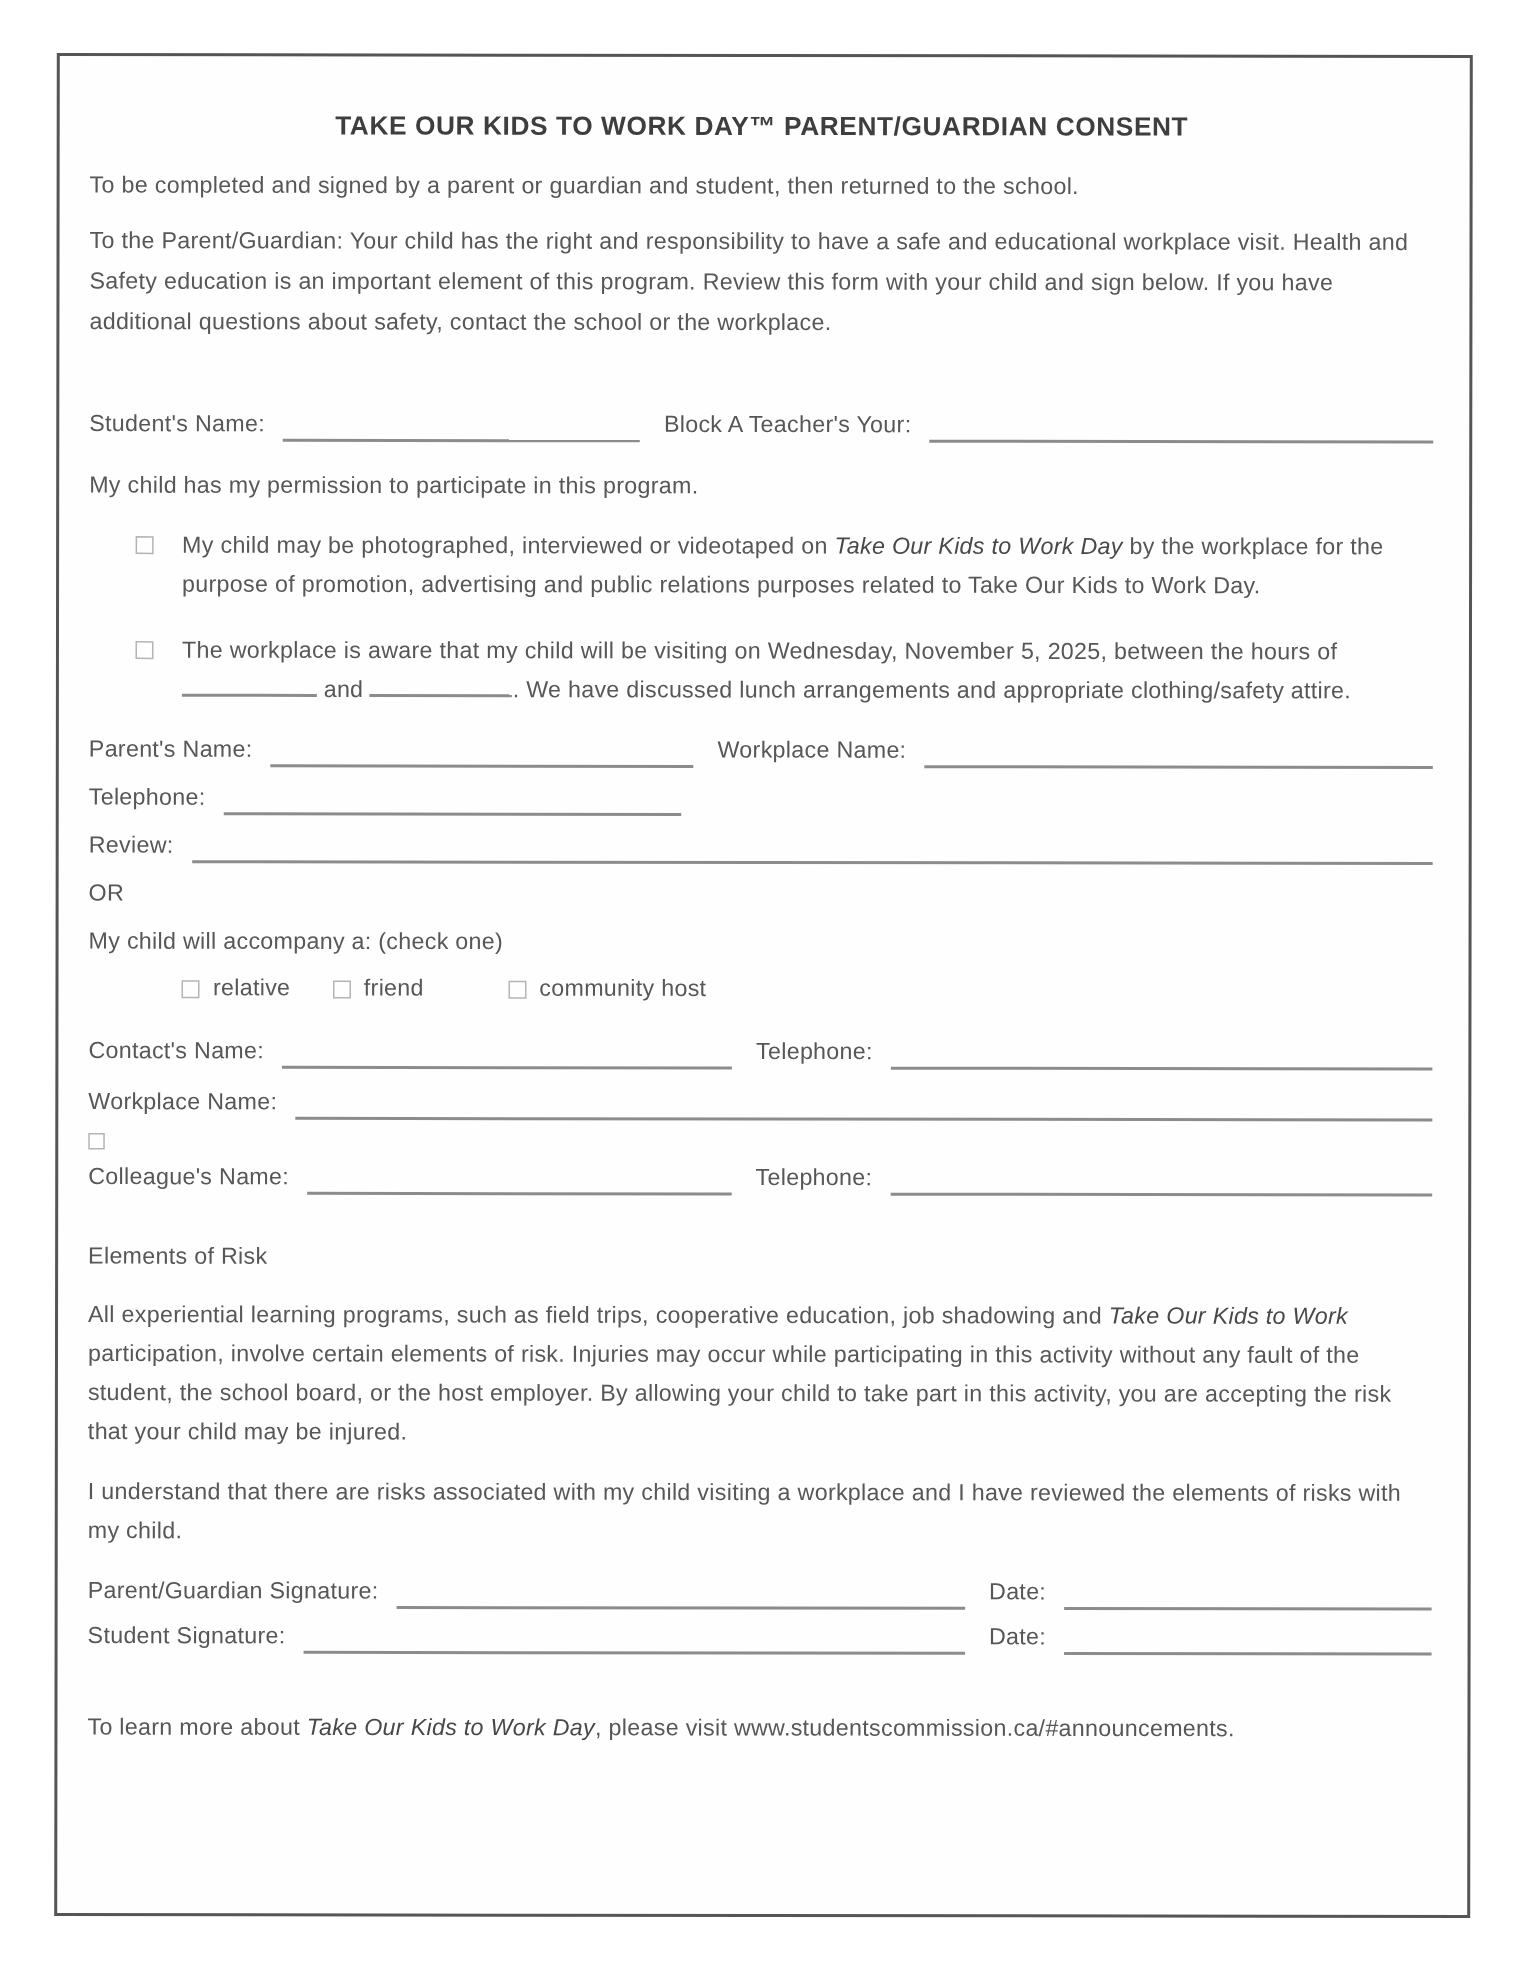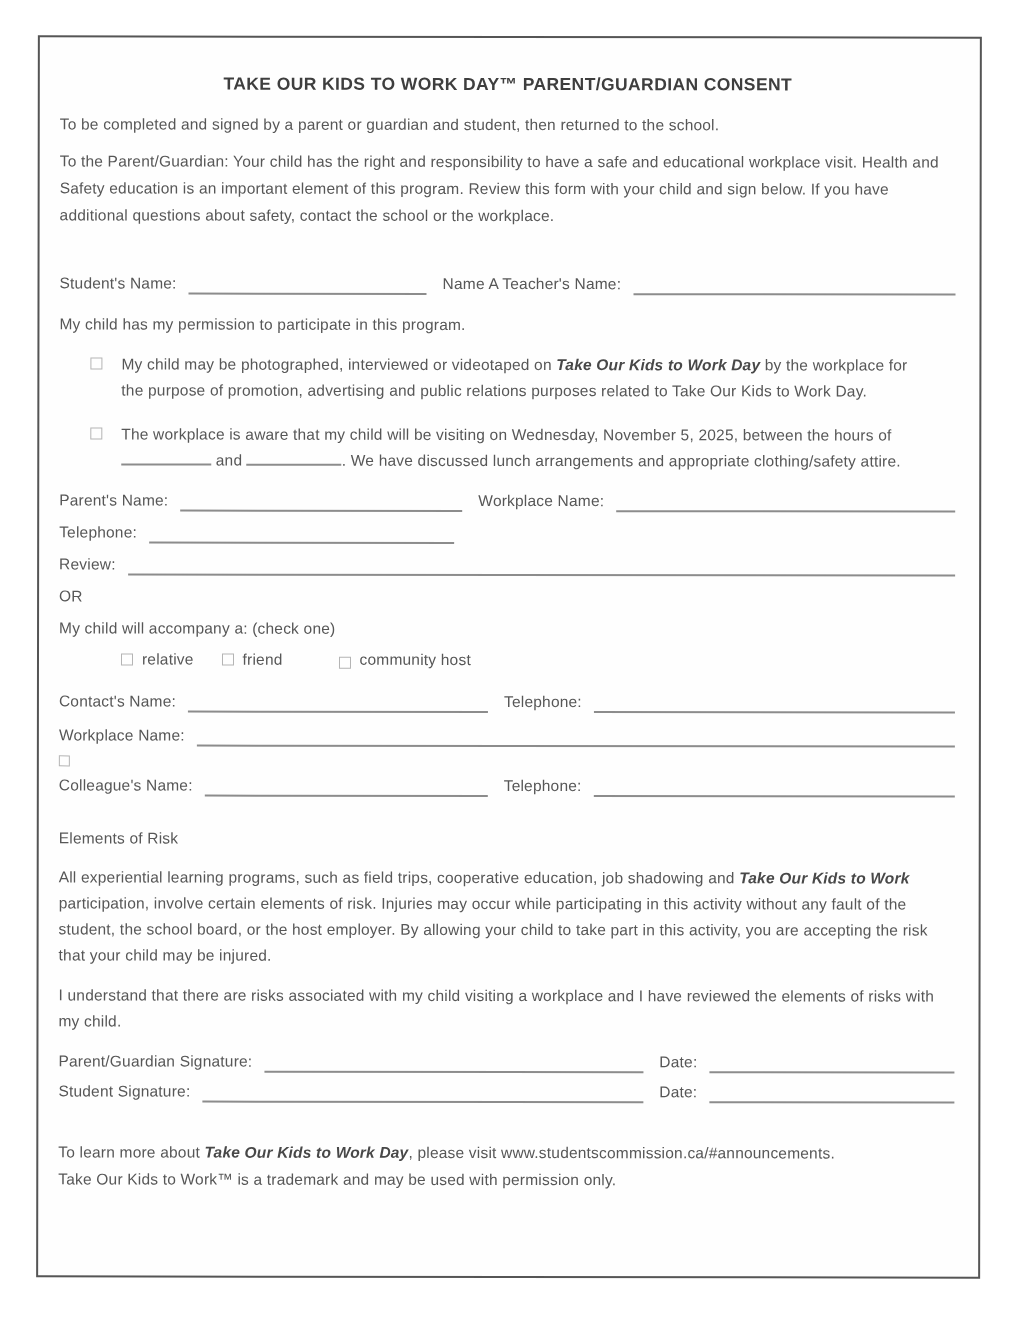"Name A Teacher's Name:" span.lbl { text: Name A Teacher's Name -> Block A Teacher's Your }
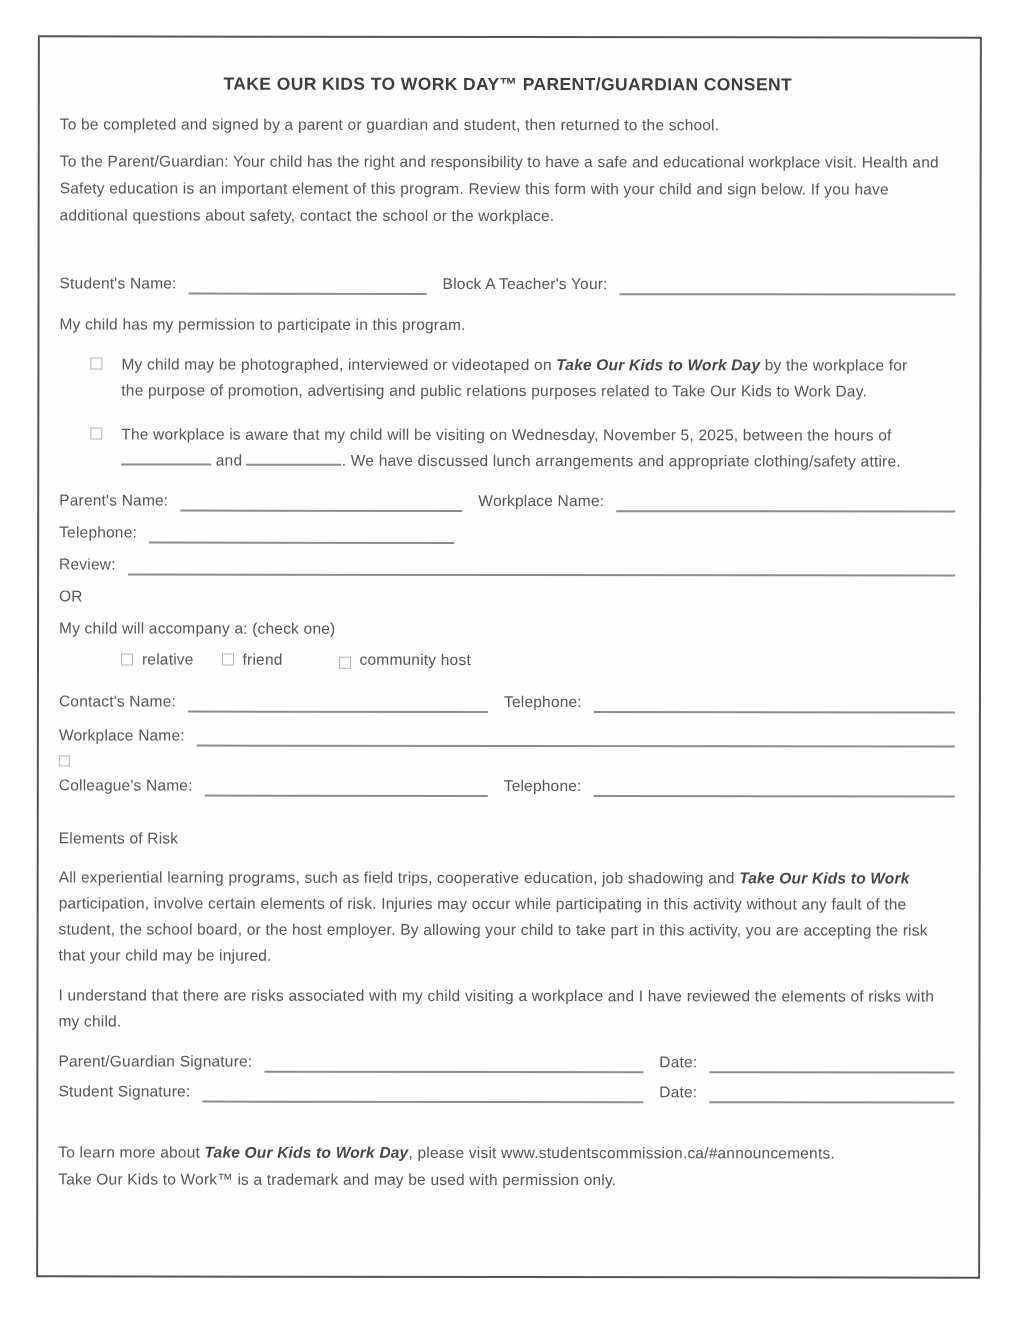"Take Our Kids to Work Day" .bi { font-weight: bold -> normal }
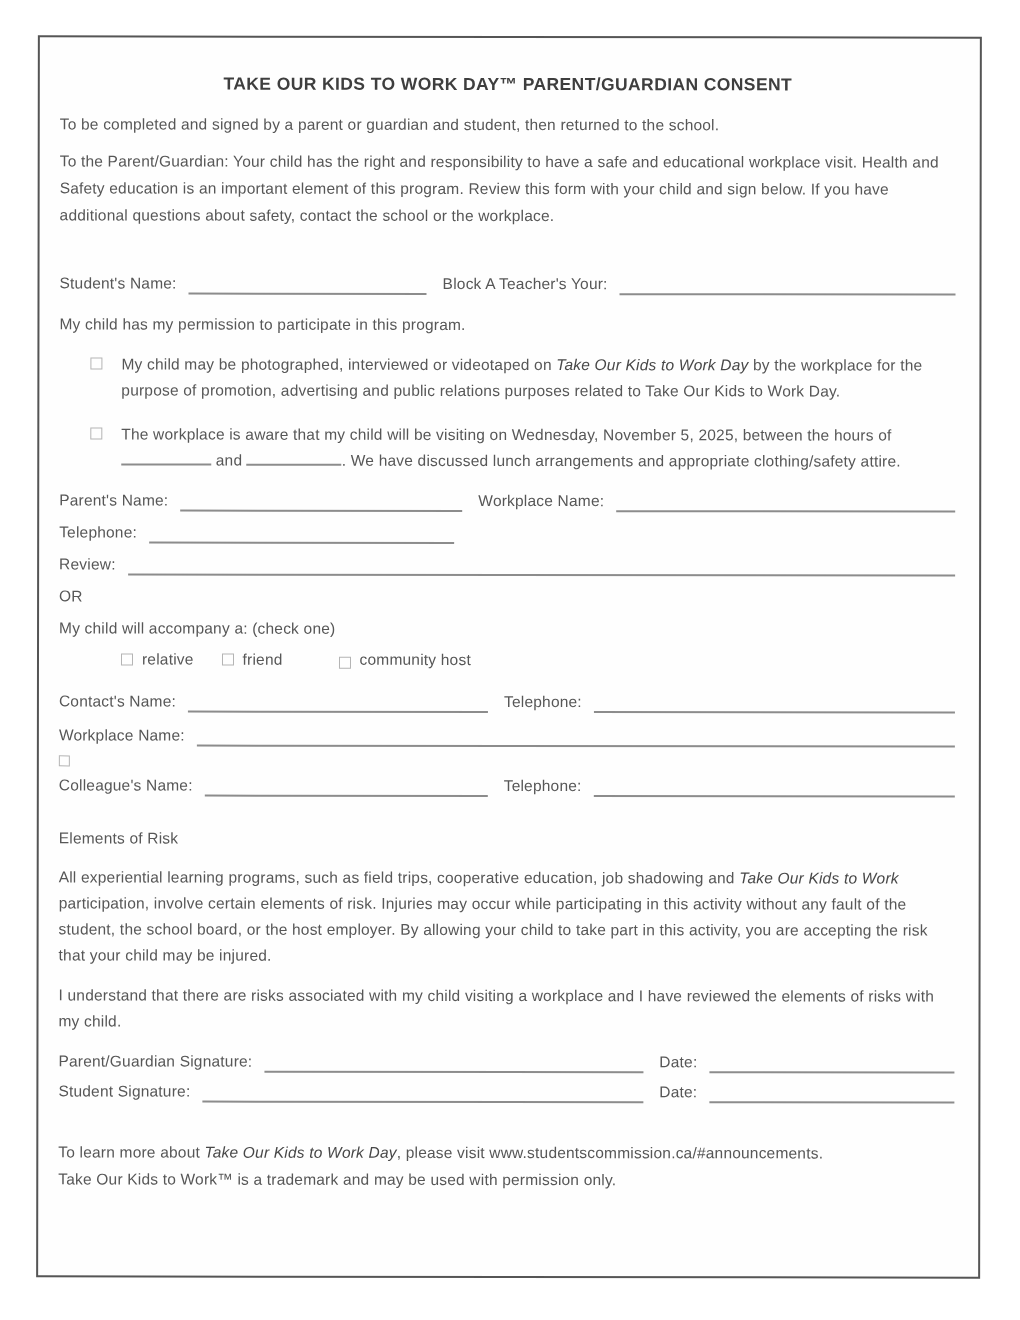"community host" .gap-c { align-items: flex-end -> none }
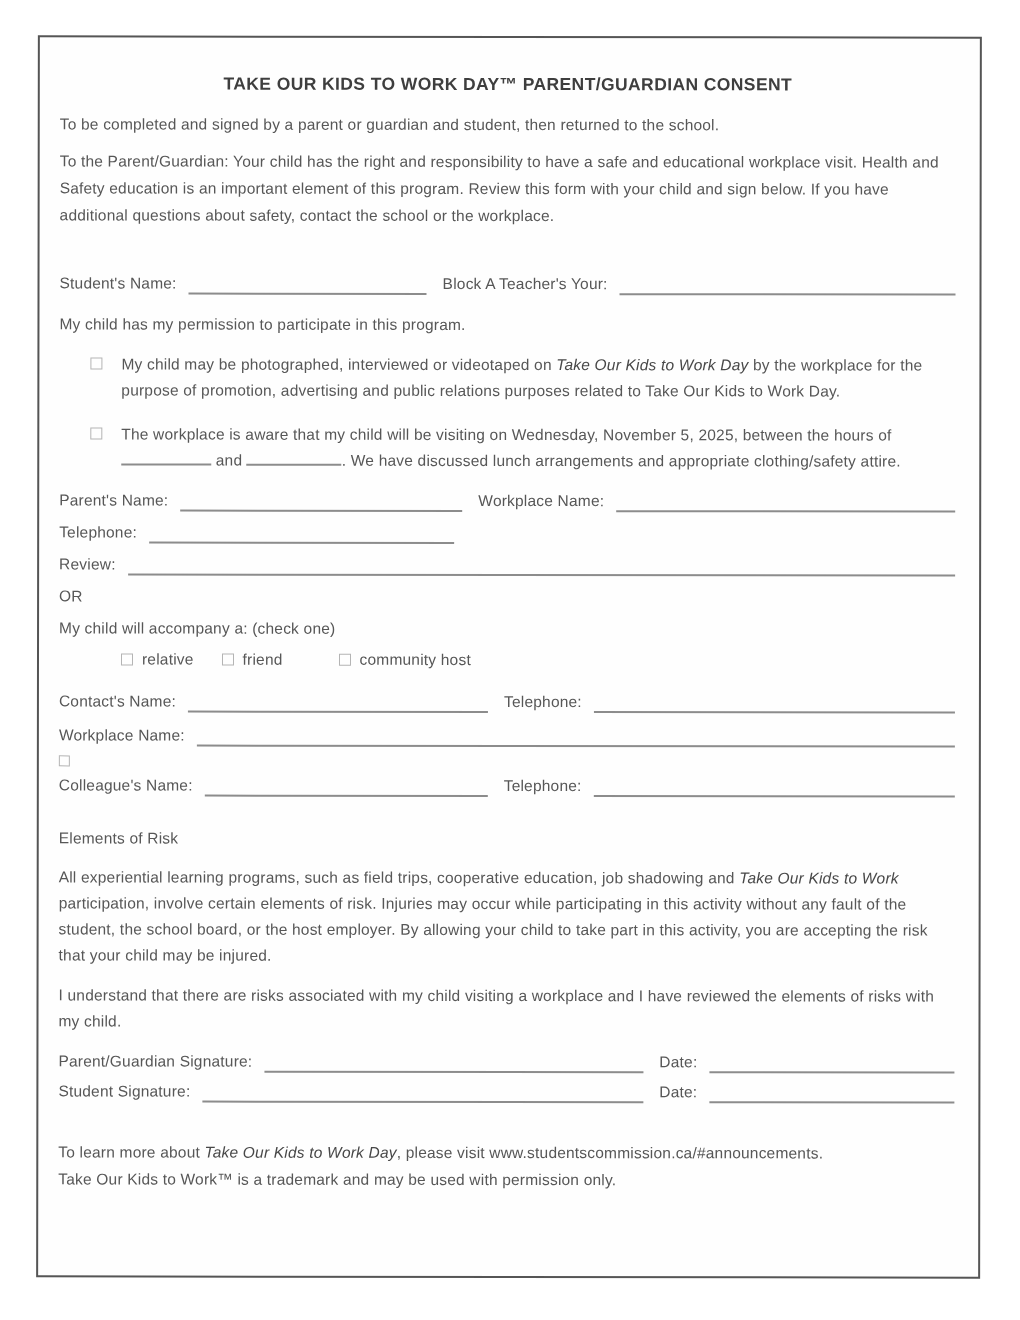"Take Our Kids to Work™" span { html: <span>Take Our Kids to Work™ is a trademark and may be used with permission only.</span> -> none }
